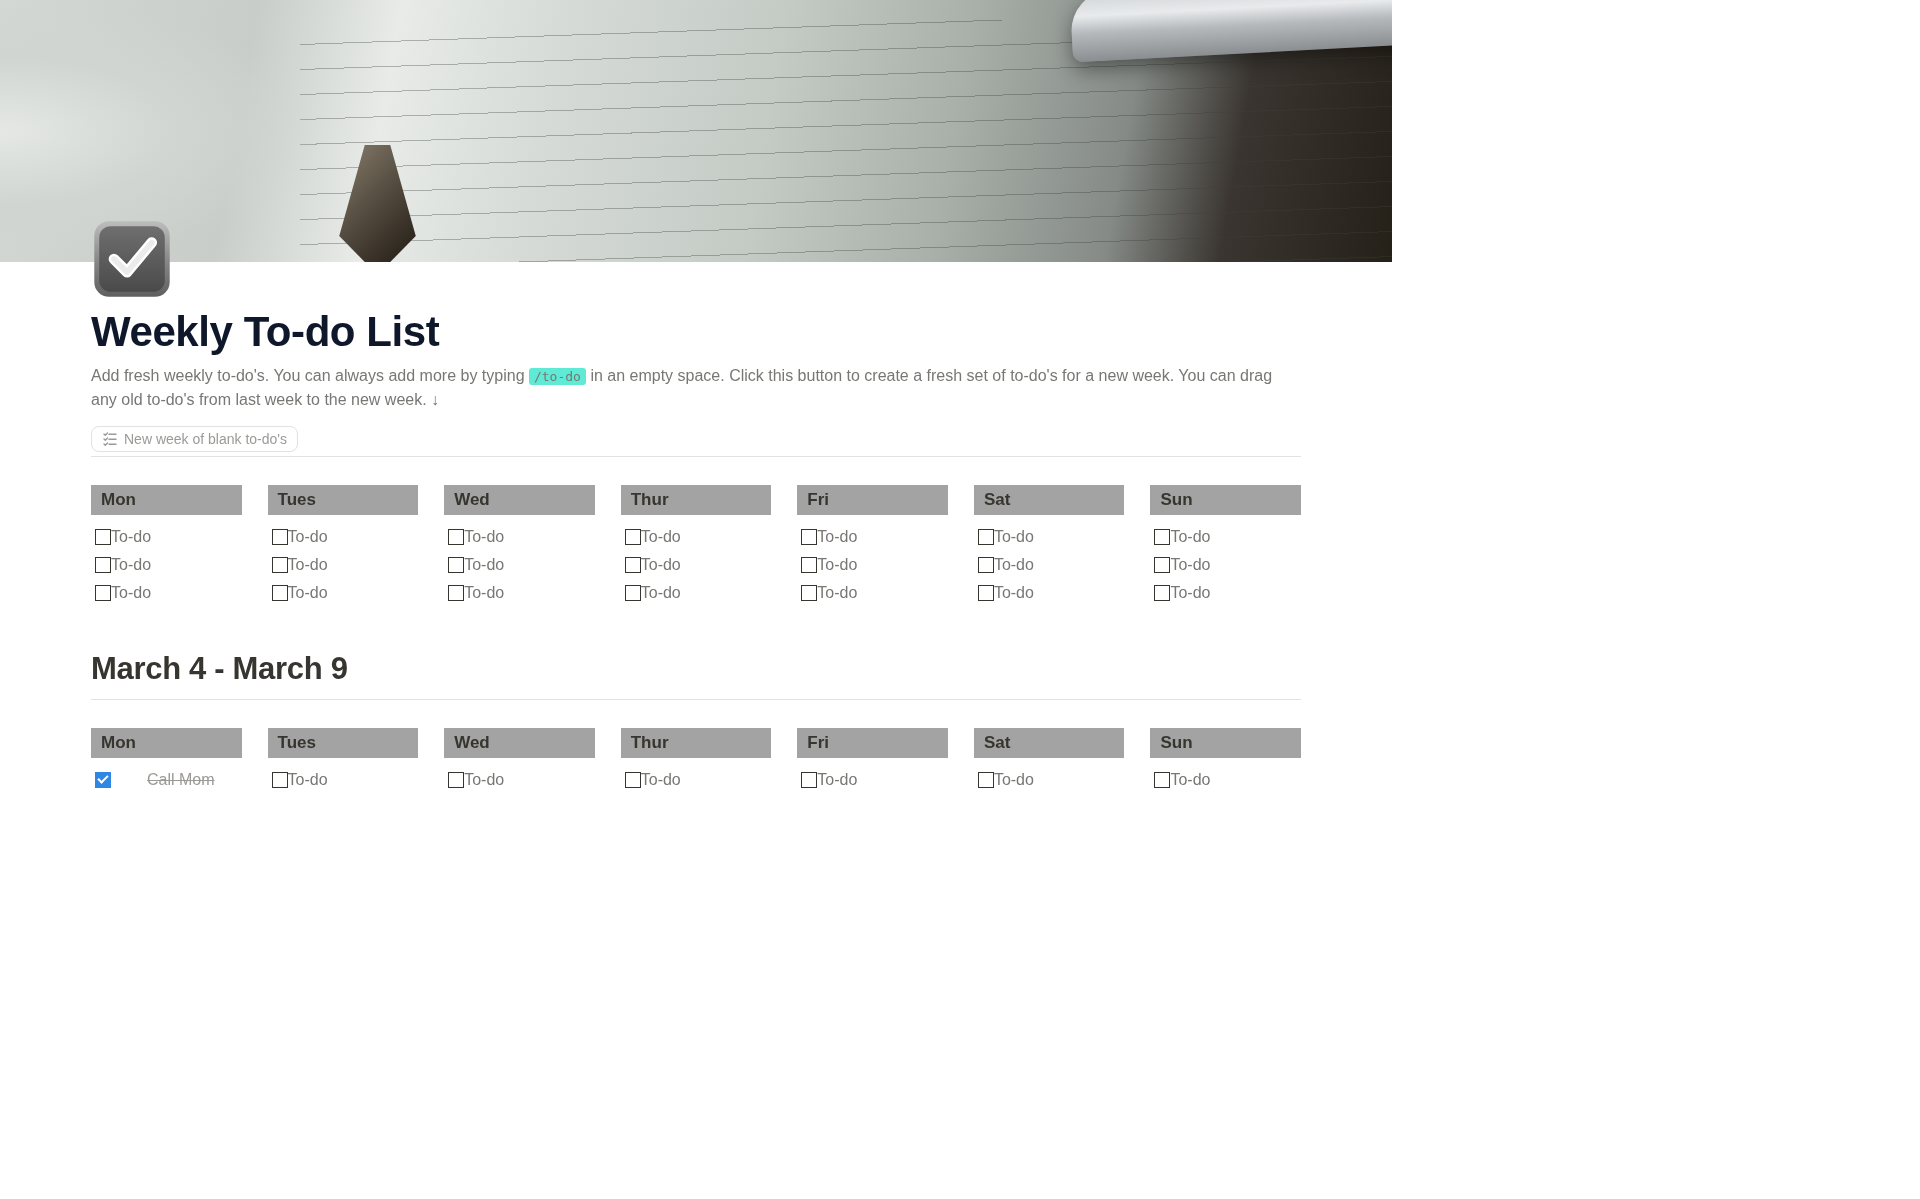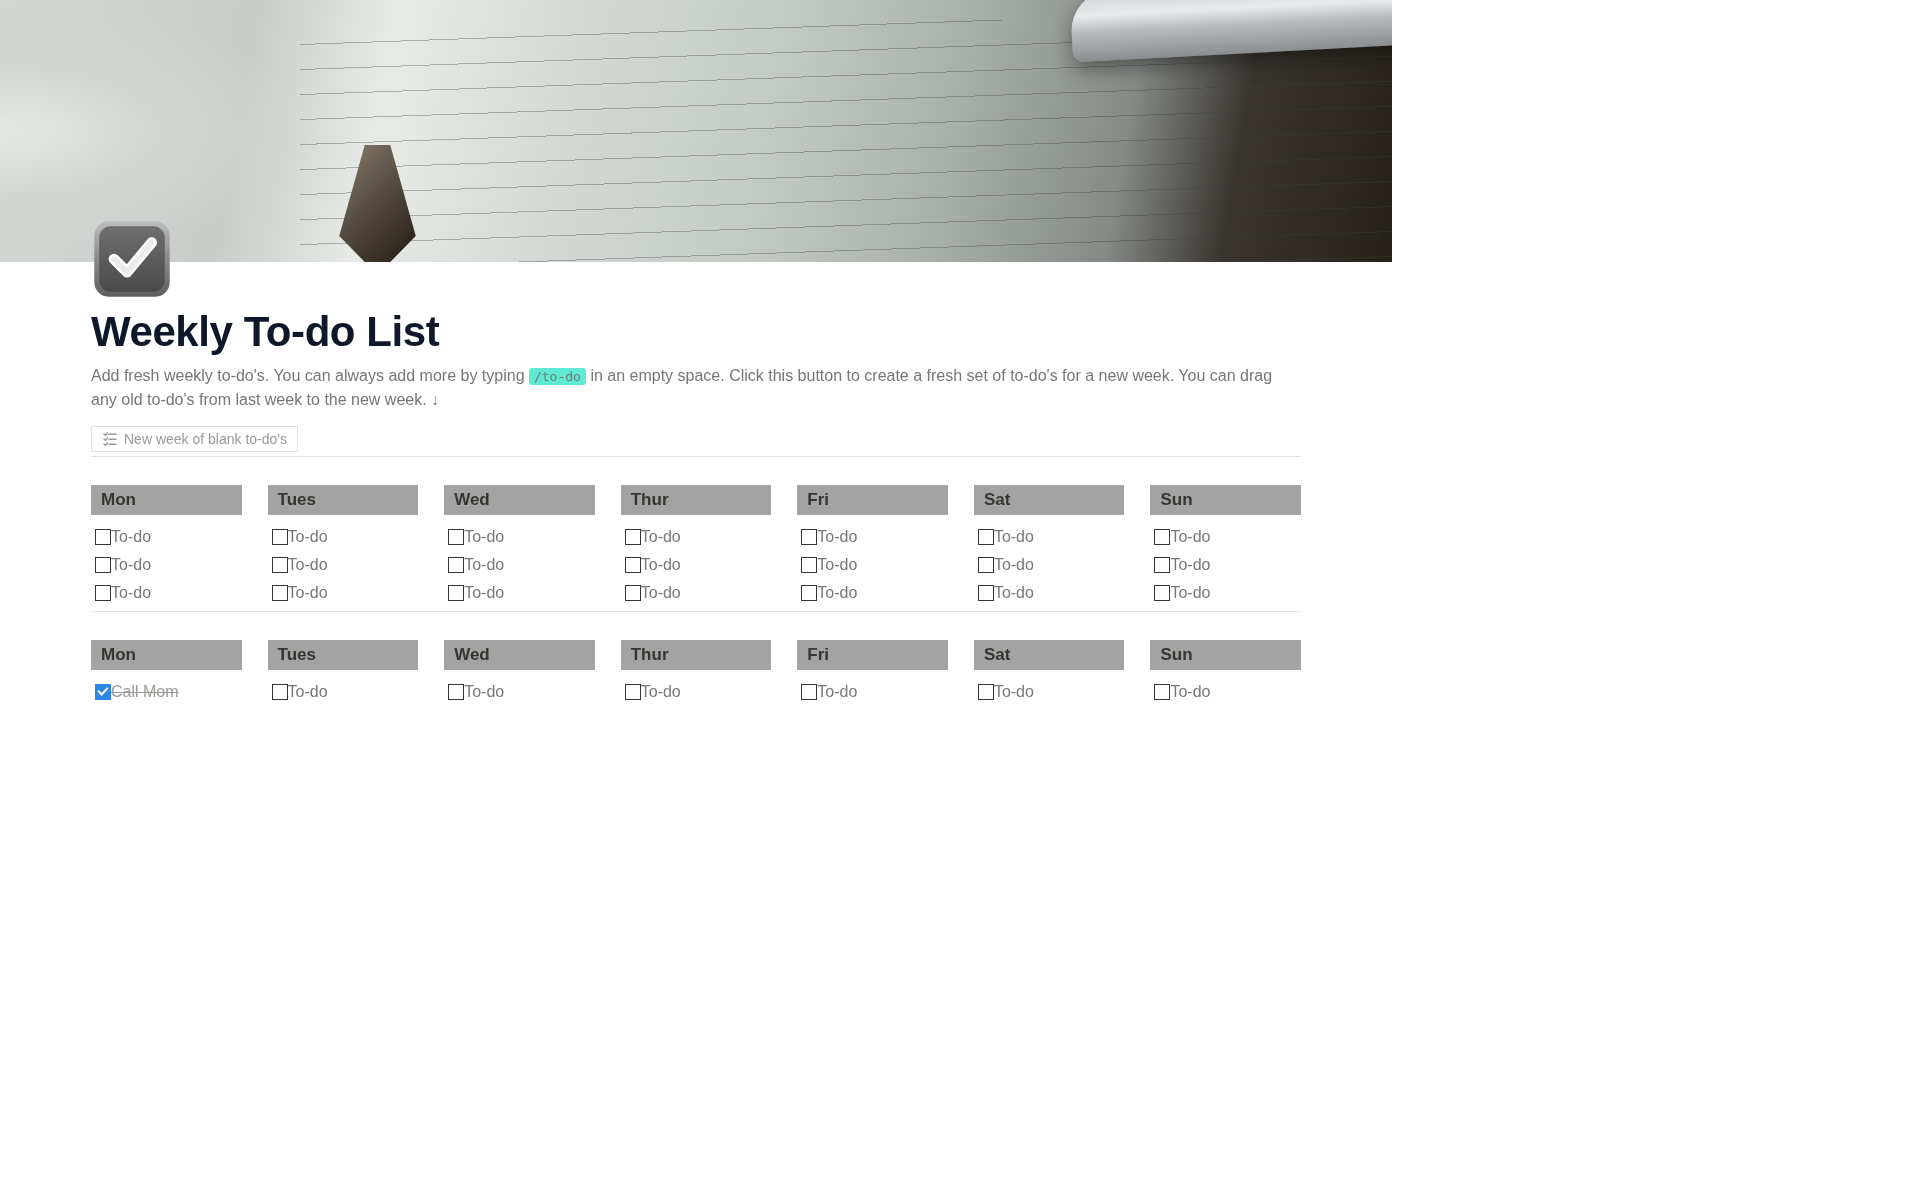"New week of blank to-do's" .new-week-btn { border-radius: 0 -> 8px }
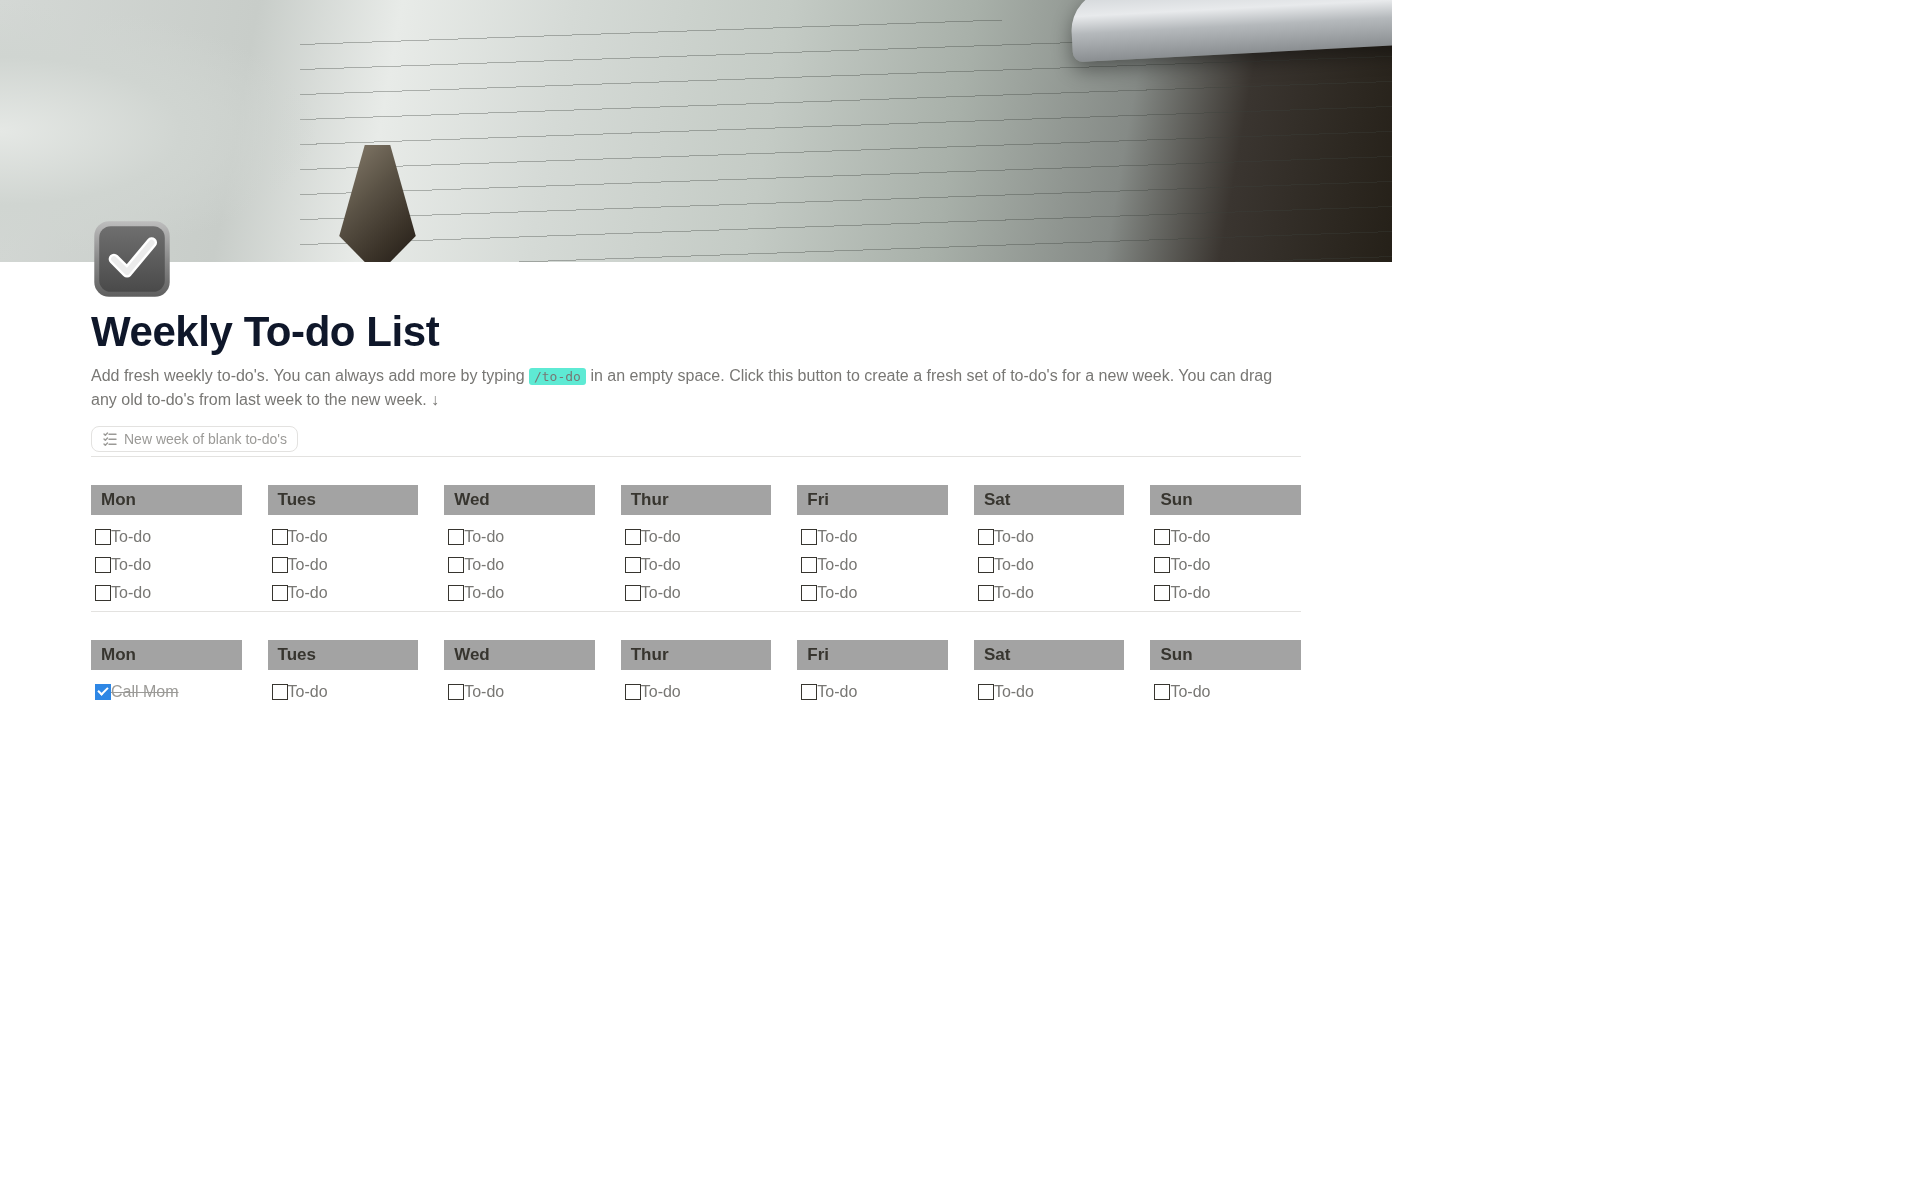"March 4 - March 9" h2.section-heading { html: none -> <h2>March 4 - March 9</h2> }
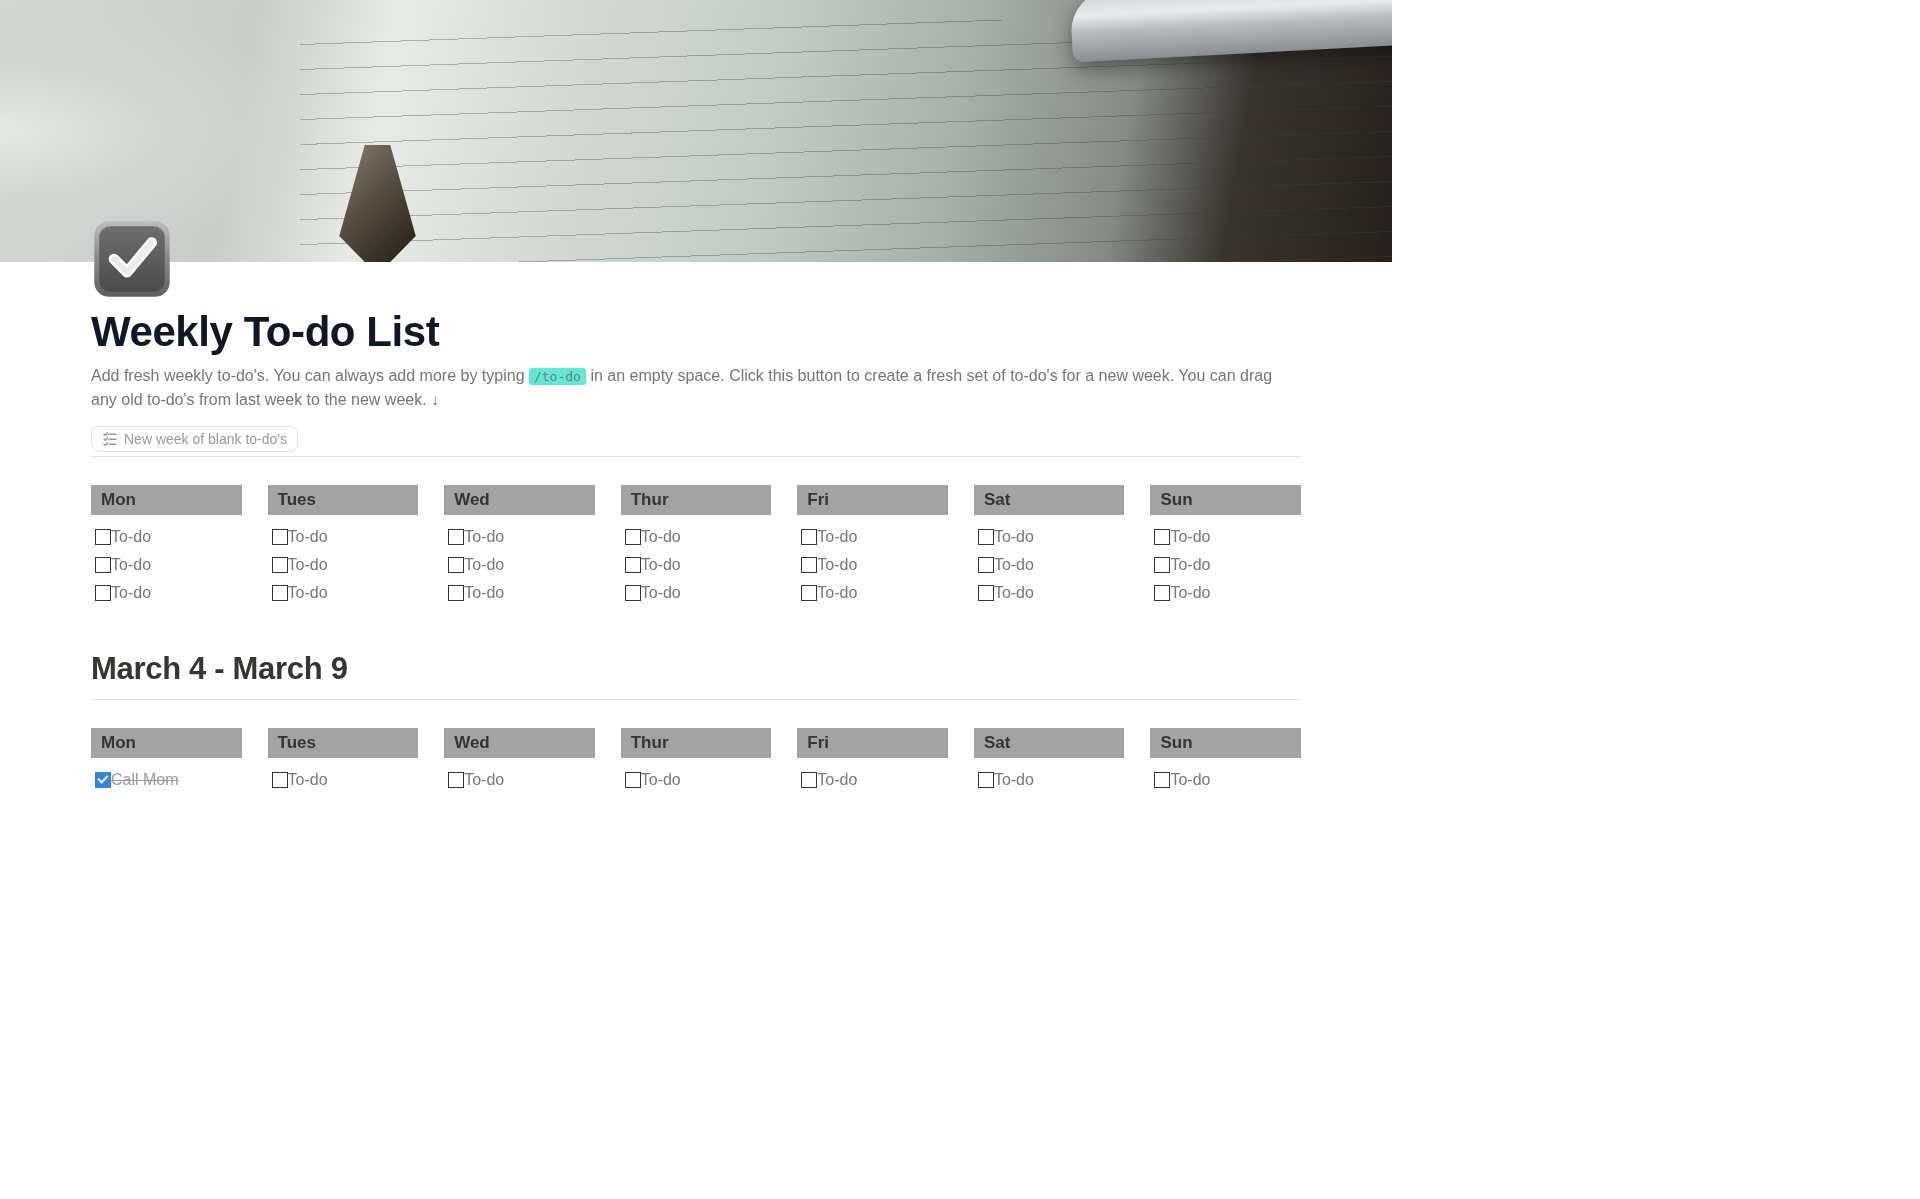"Call Mom" .todo-text.done { margin-left: none -> 36px }
